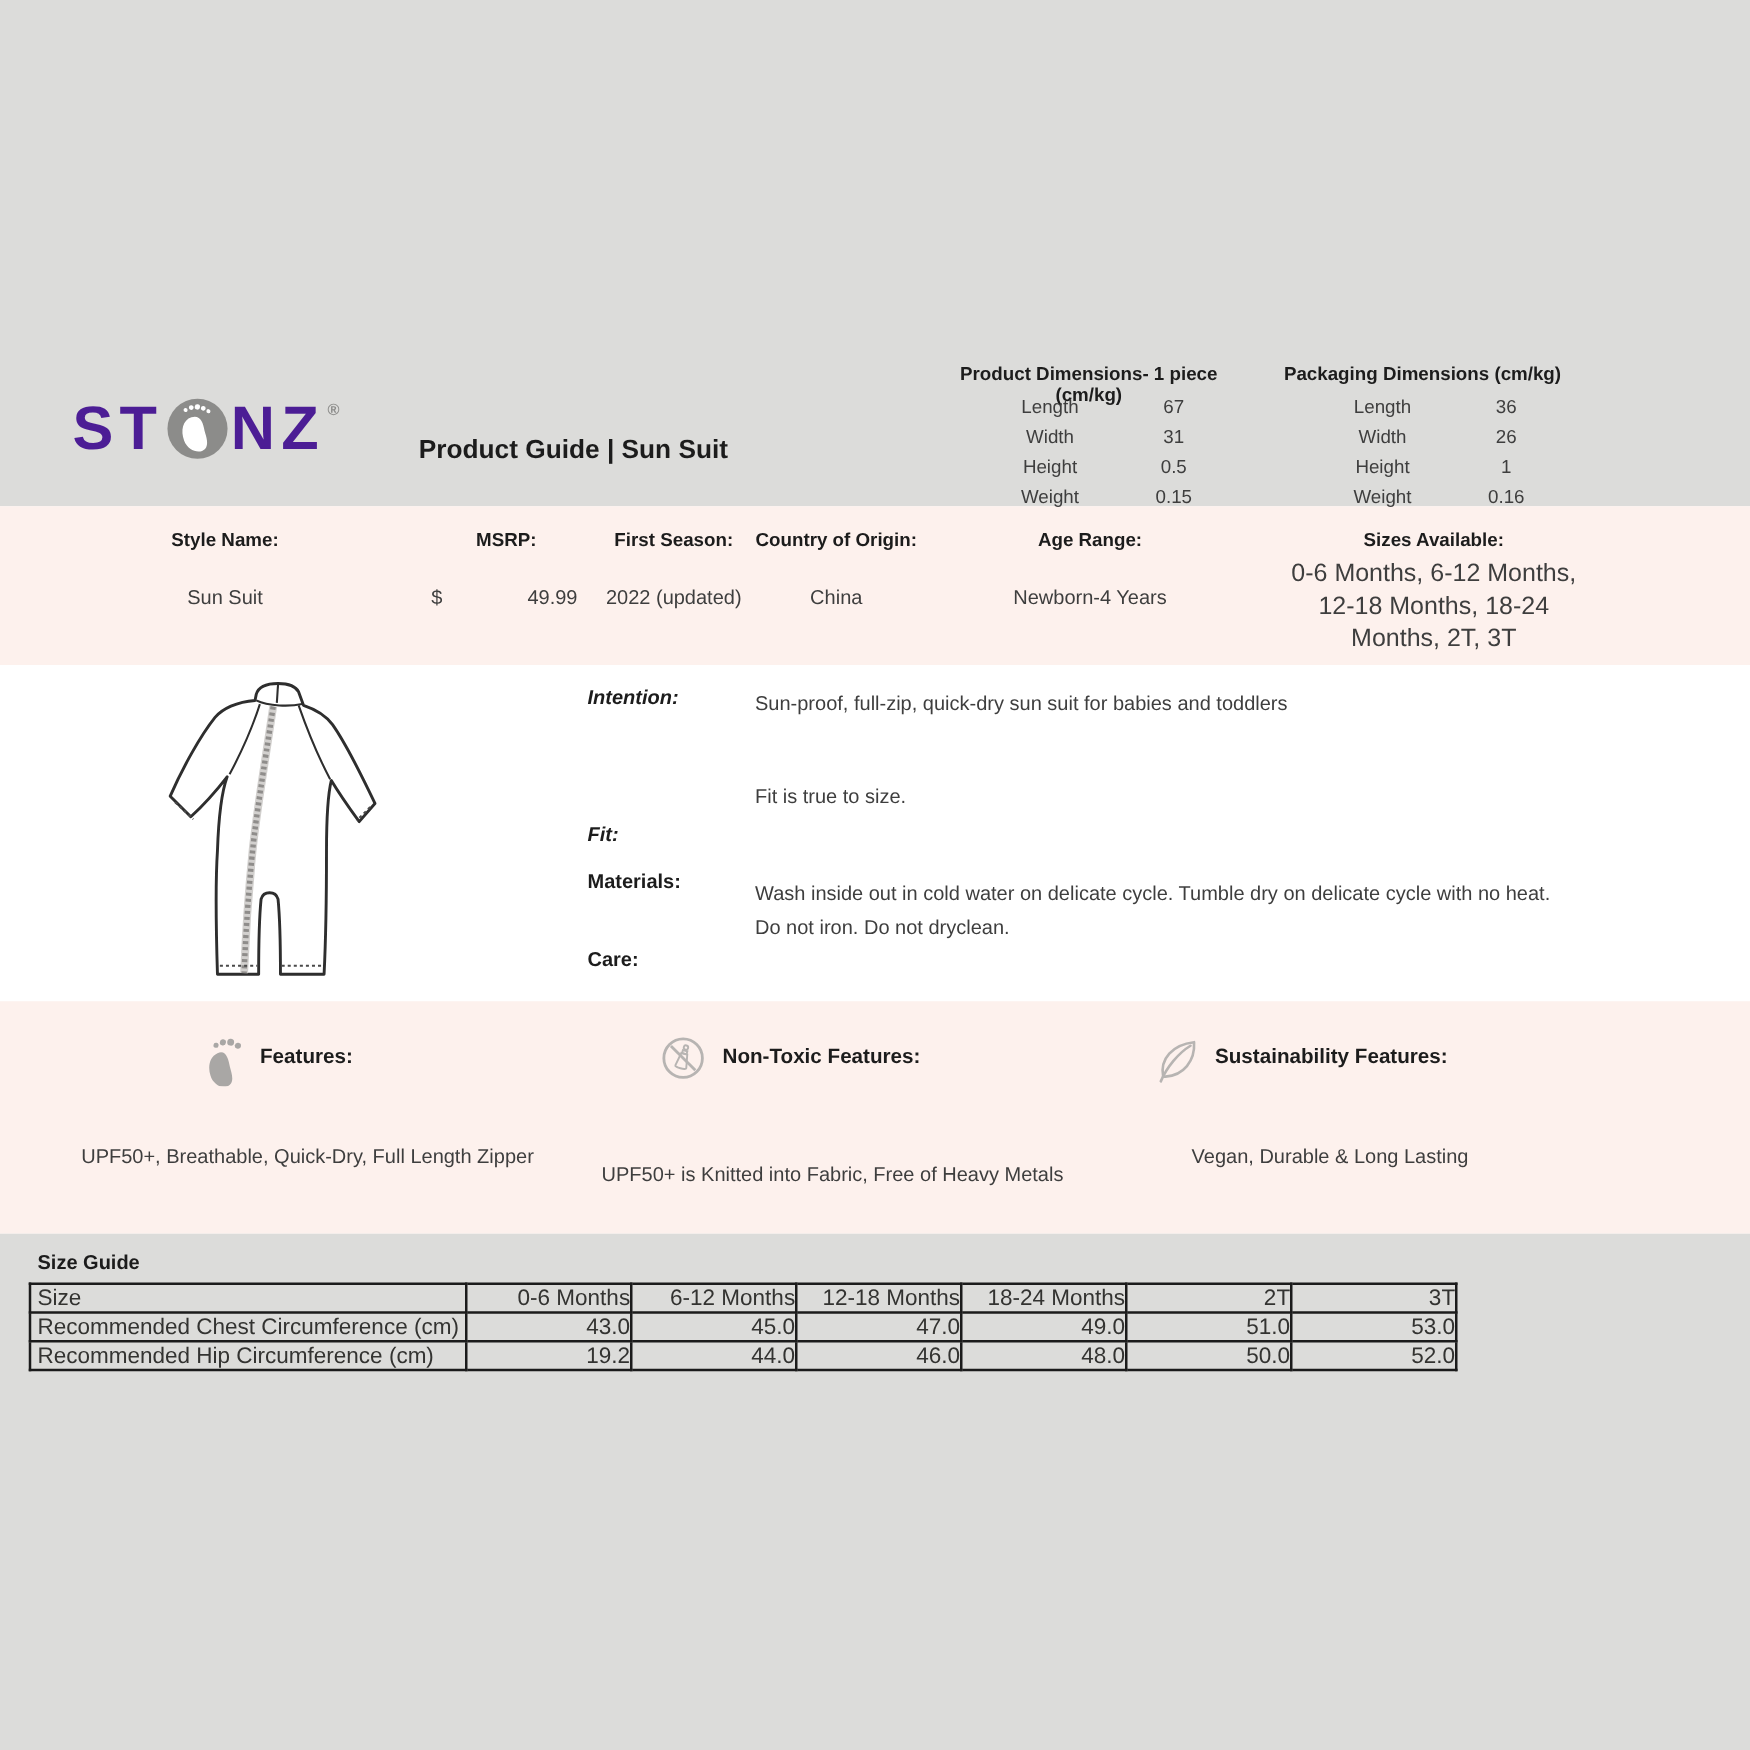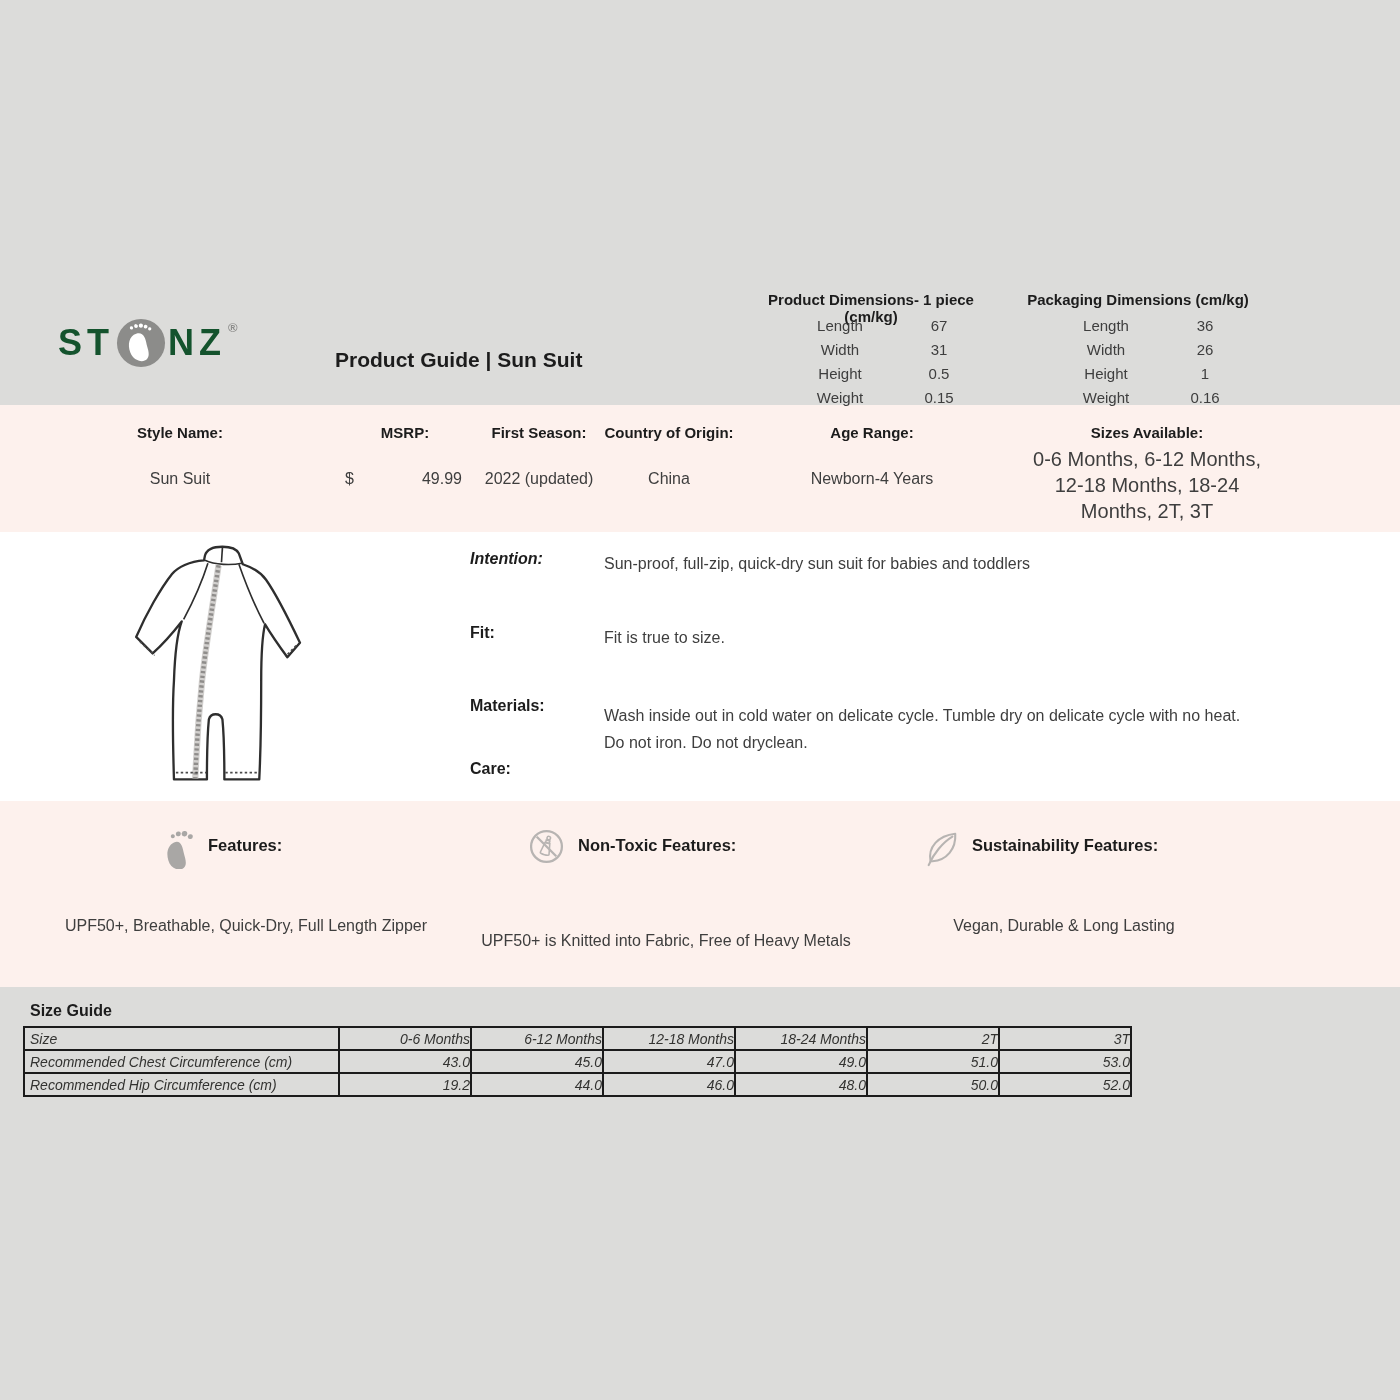"ST" .logo-txt { color: #14532d -> #4c1d95; font-size: 36px -> 49px }
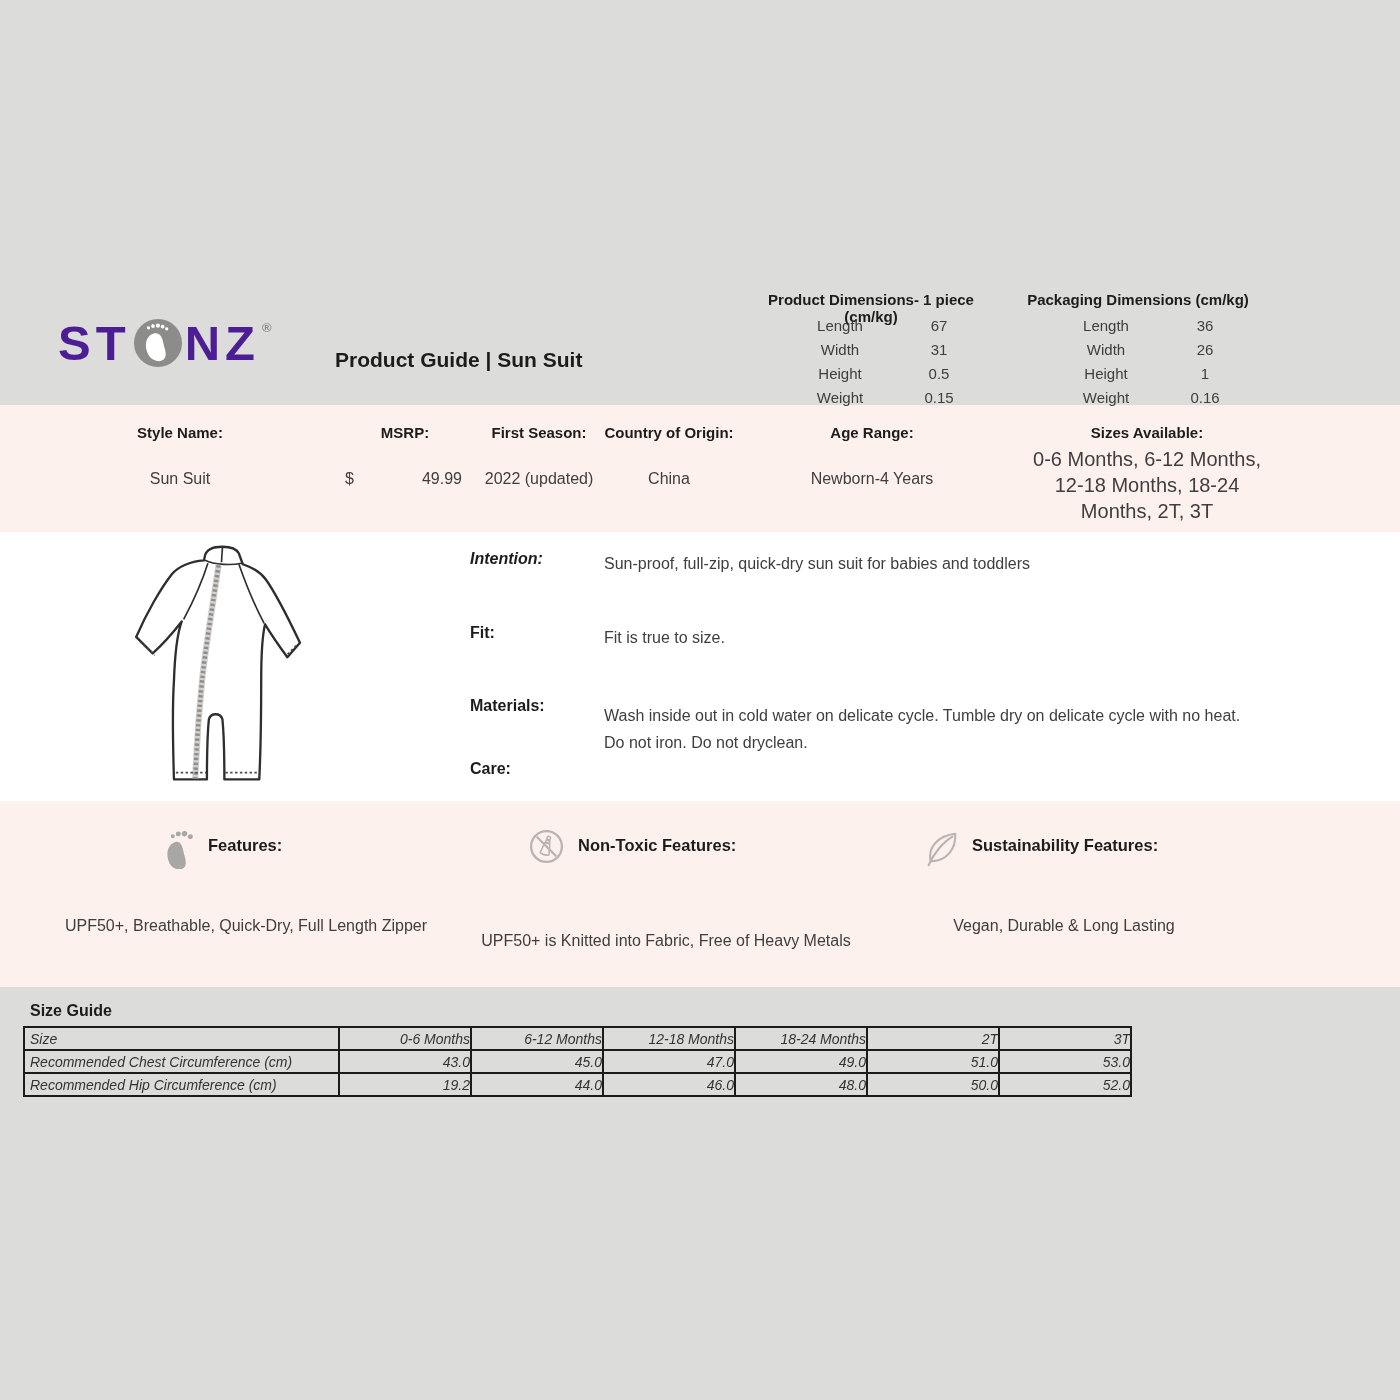"Fit:" div.det-label { font-style: none -> italic; top: 624px -> 660px }
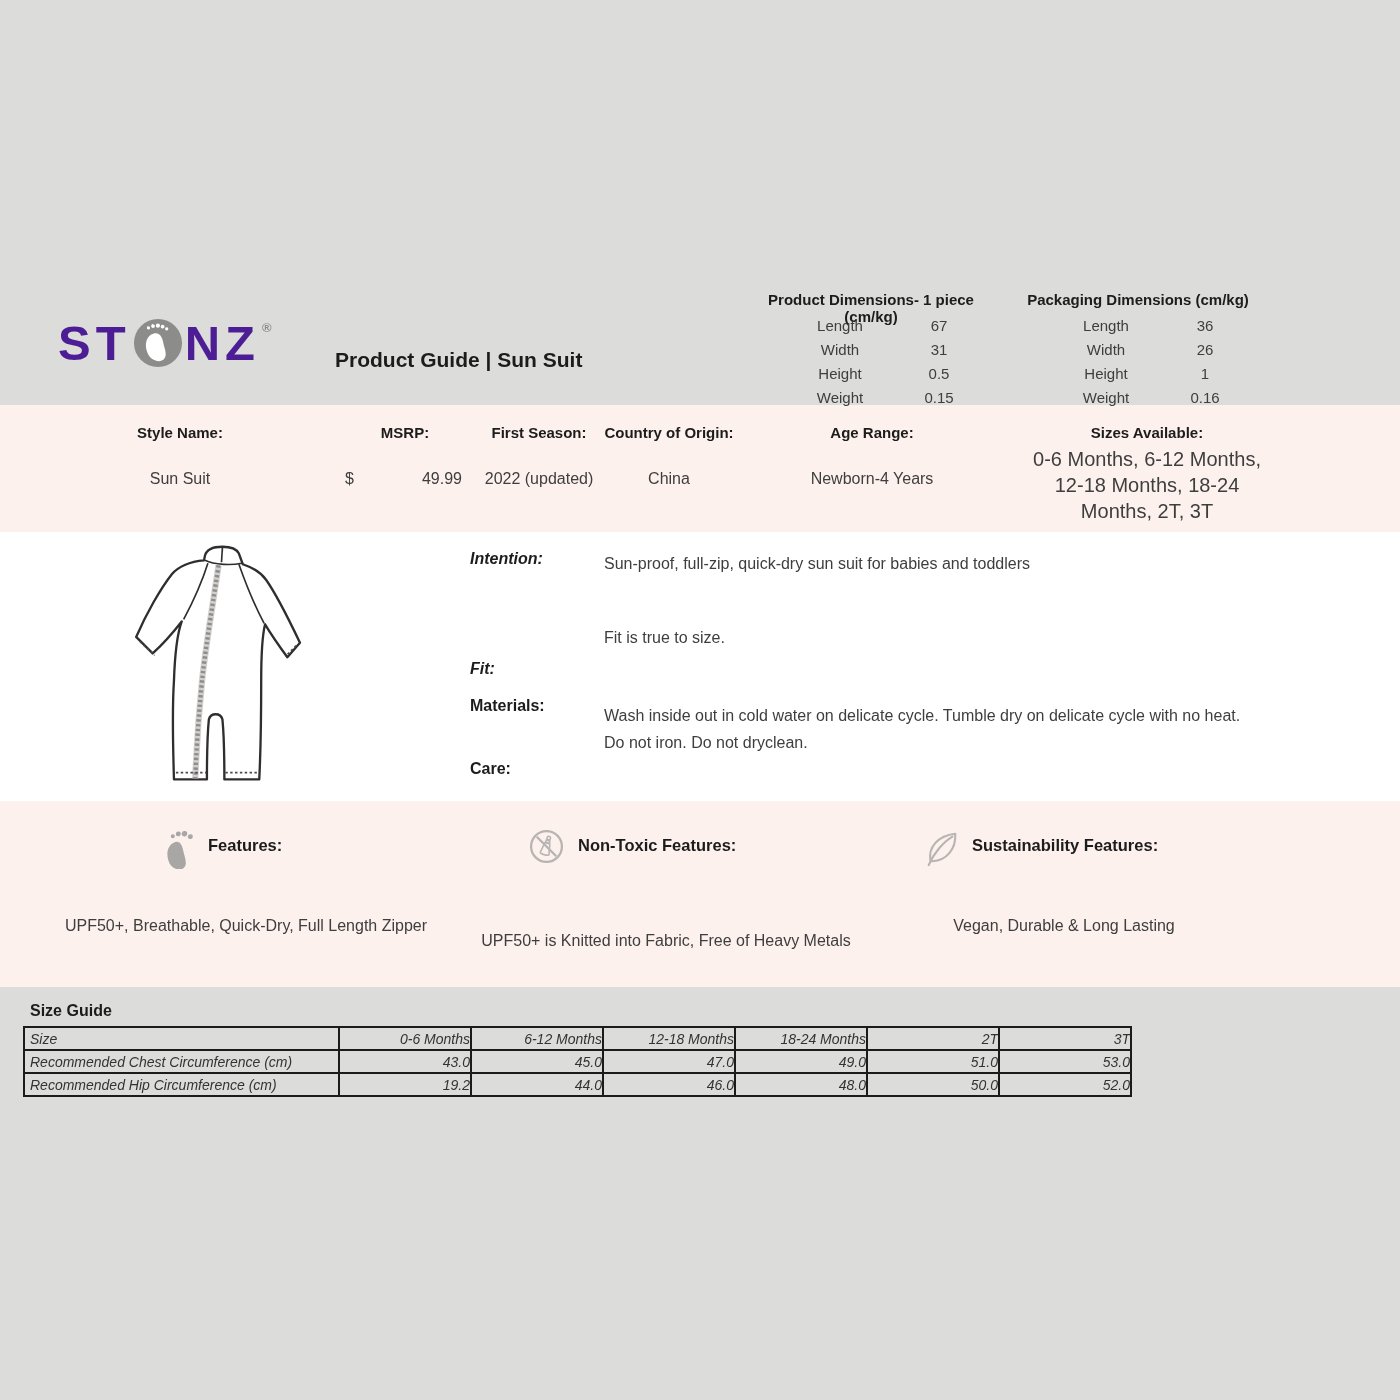"Size" .sg-table { font-size: 14px -> 18px; font-style: italic -> none }
